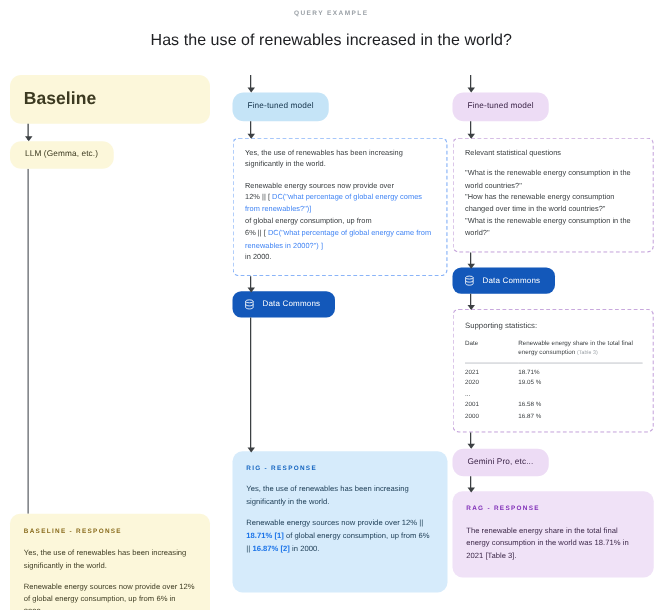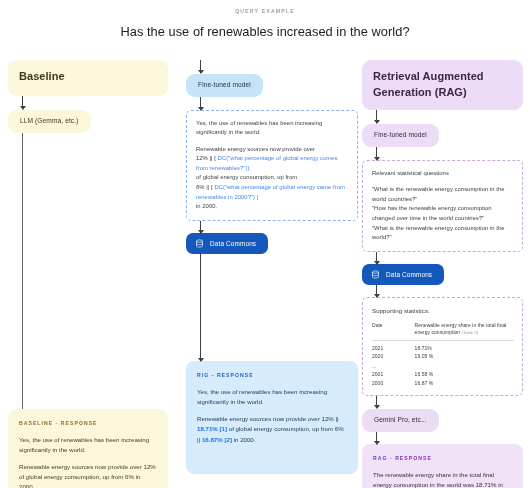"Baseline" .hdr-box { font-size: 11px -> 14px }
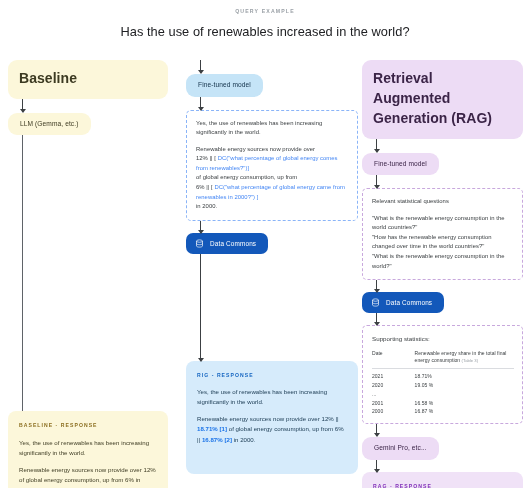"Retrieval Augmented Generation (RAG)" div.hdr-box { html: <div>Retrieval Augmented Generation (RAG)</div> -> none }
